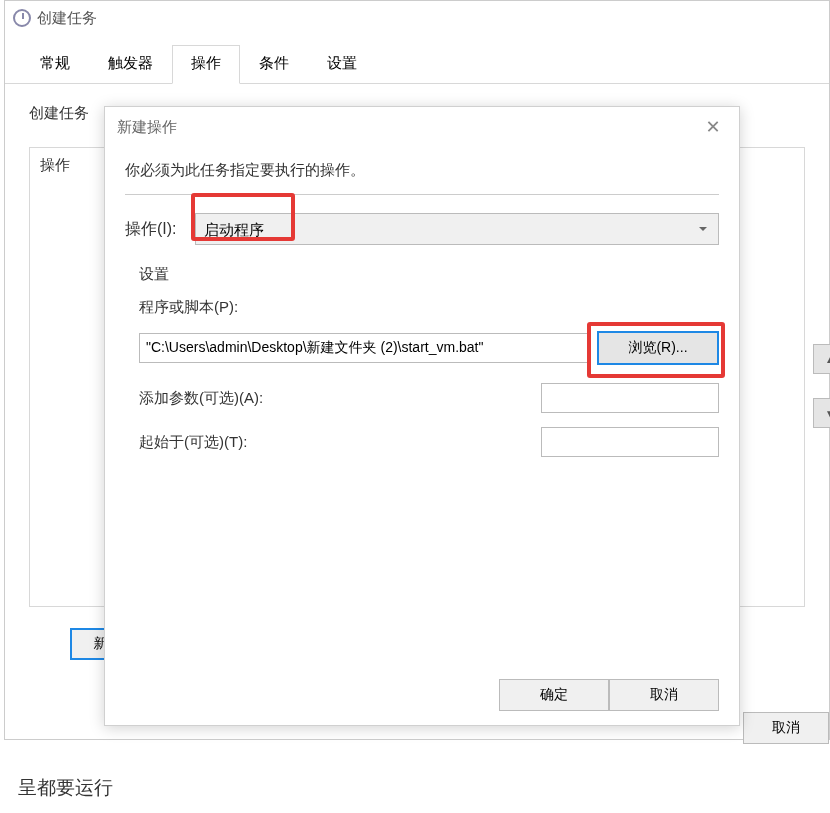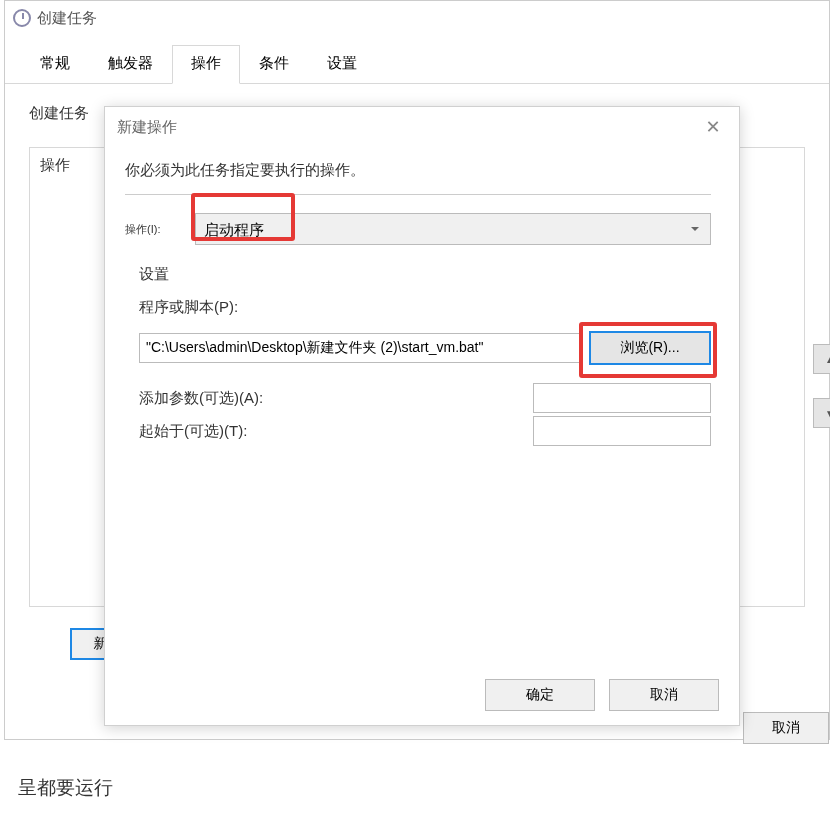"你必须为此任务指定要执行的操作。" .modal-body { padding: 14px 28px 0 20px -> 14px 20px 0 20px }
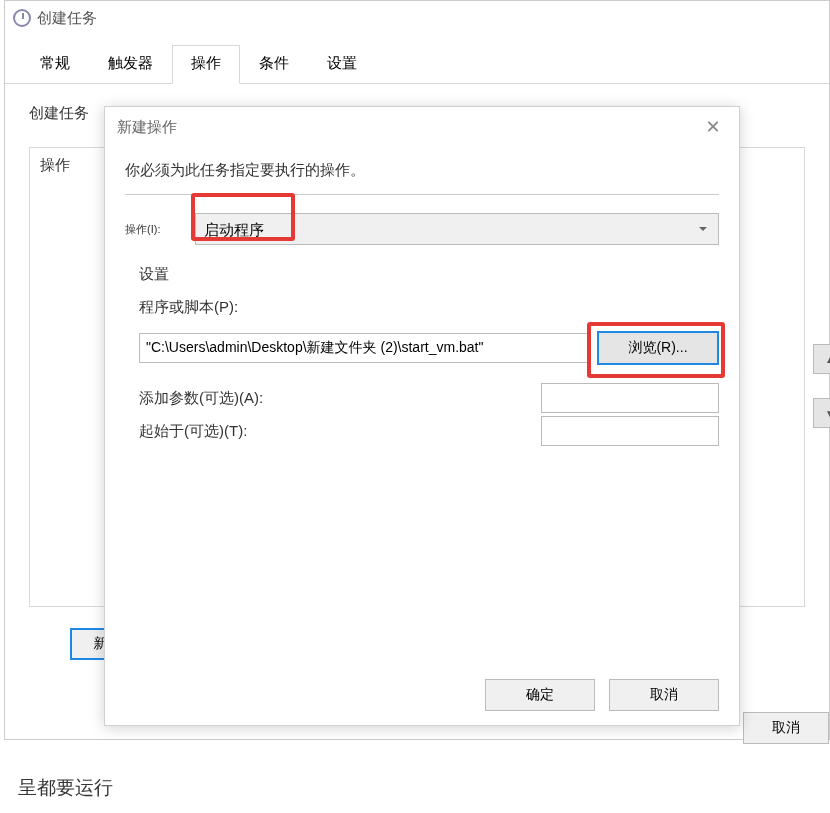"操作(I):" .field-label { font-size: 11px -> 16px }
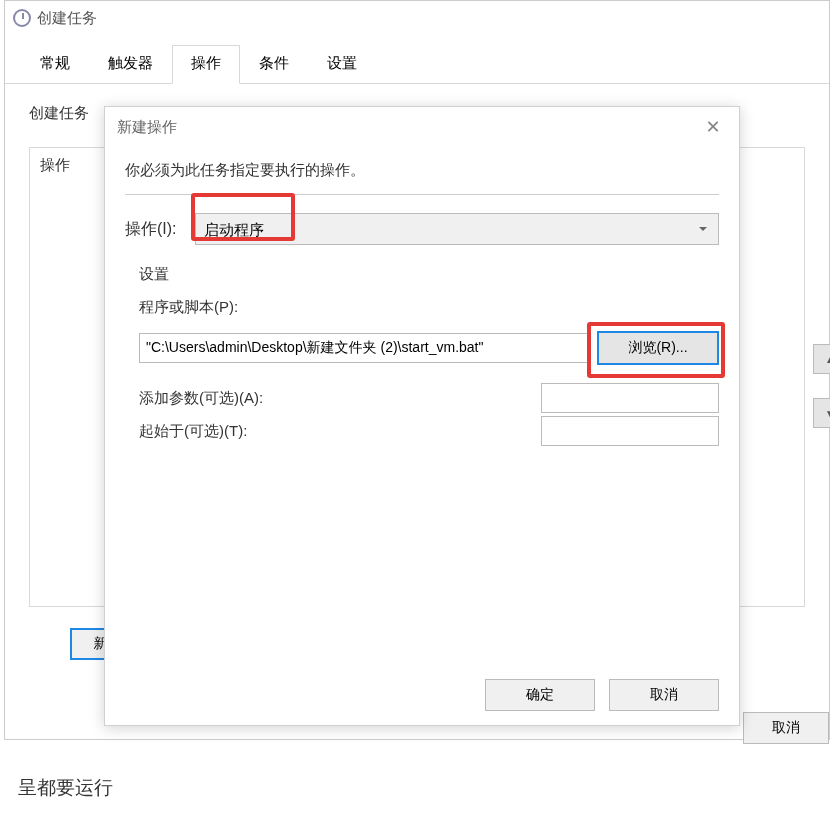"起始于(可选)(T):" div.s-row { margin-top: 3px -> 14px }
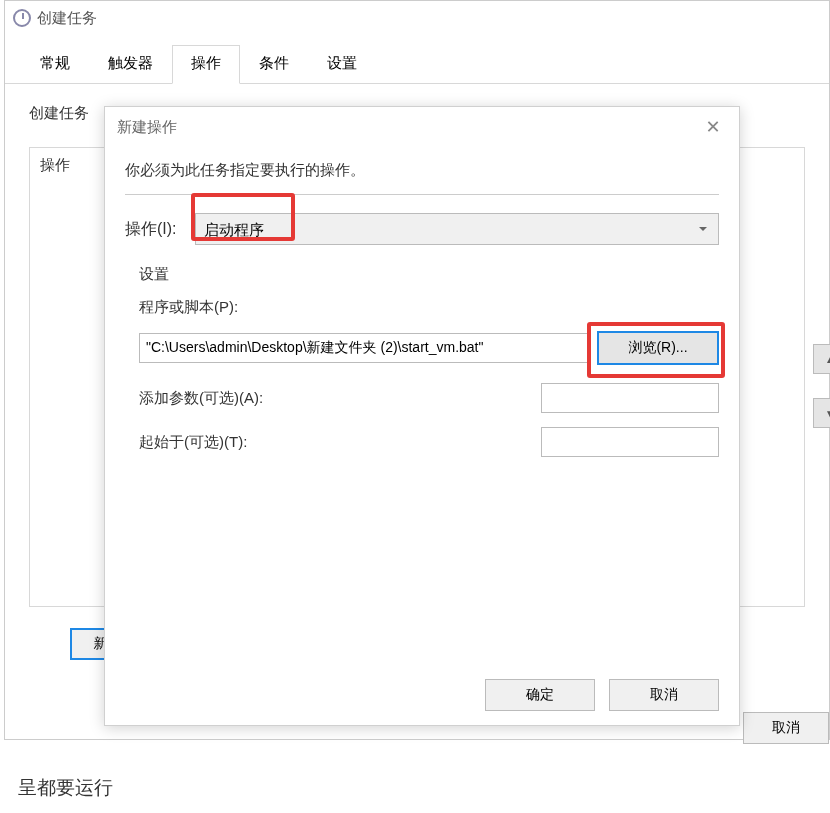"确定" .modal-footer { gap: 14px -> none }
